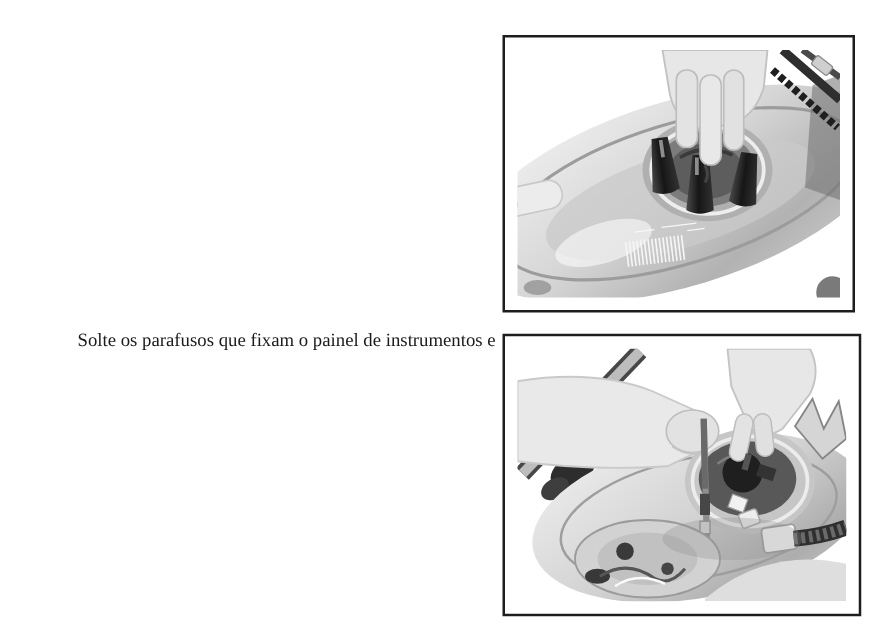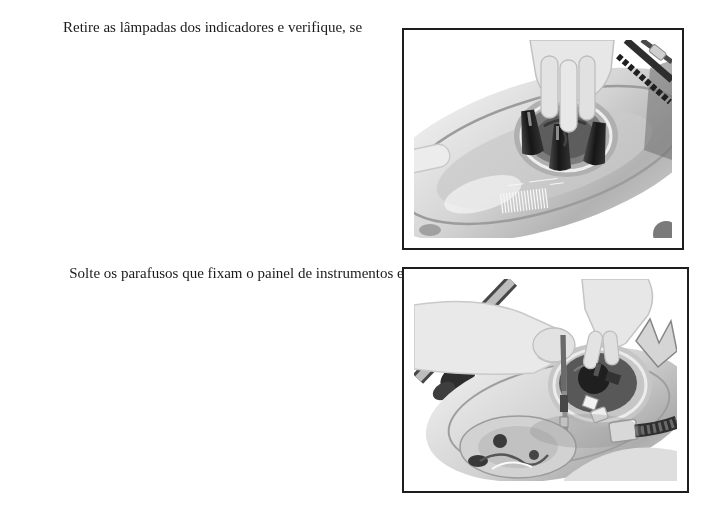"Retire as lâmpadas dos indicadores" div.pline { html: <div>Retire as lâmpadas dos indicadores e verifique, se</div> -> none }
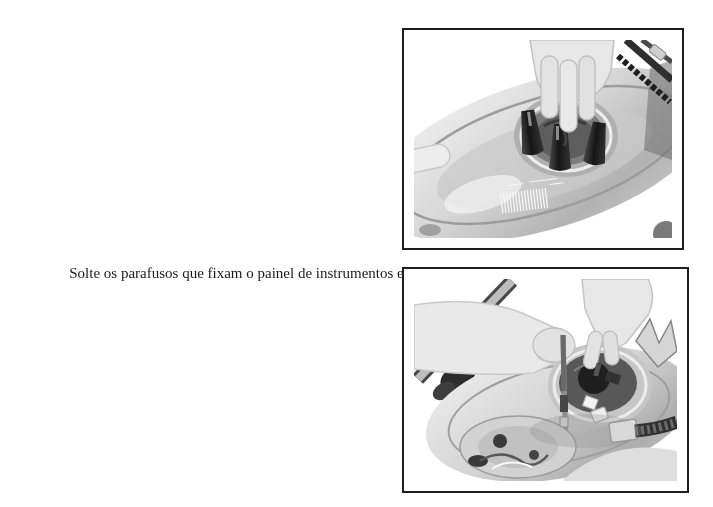"Solte os parafusos que fixam" #para2 { text-align: center -> none }
